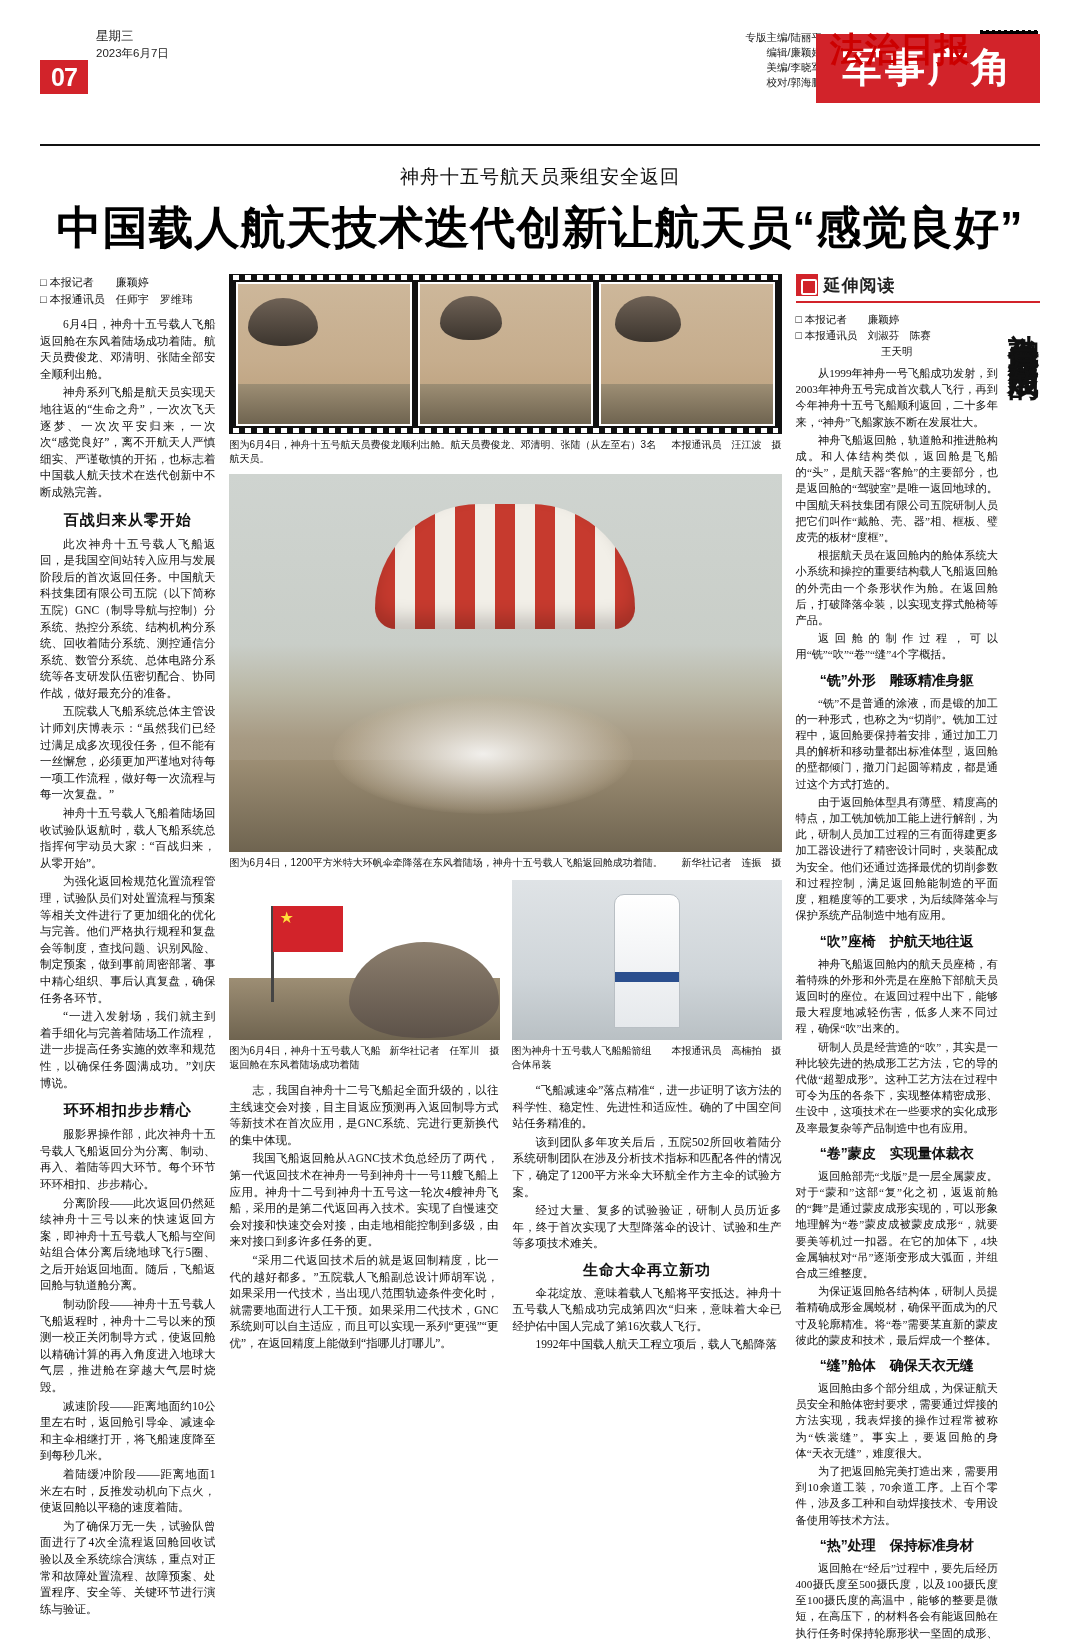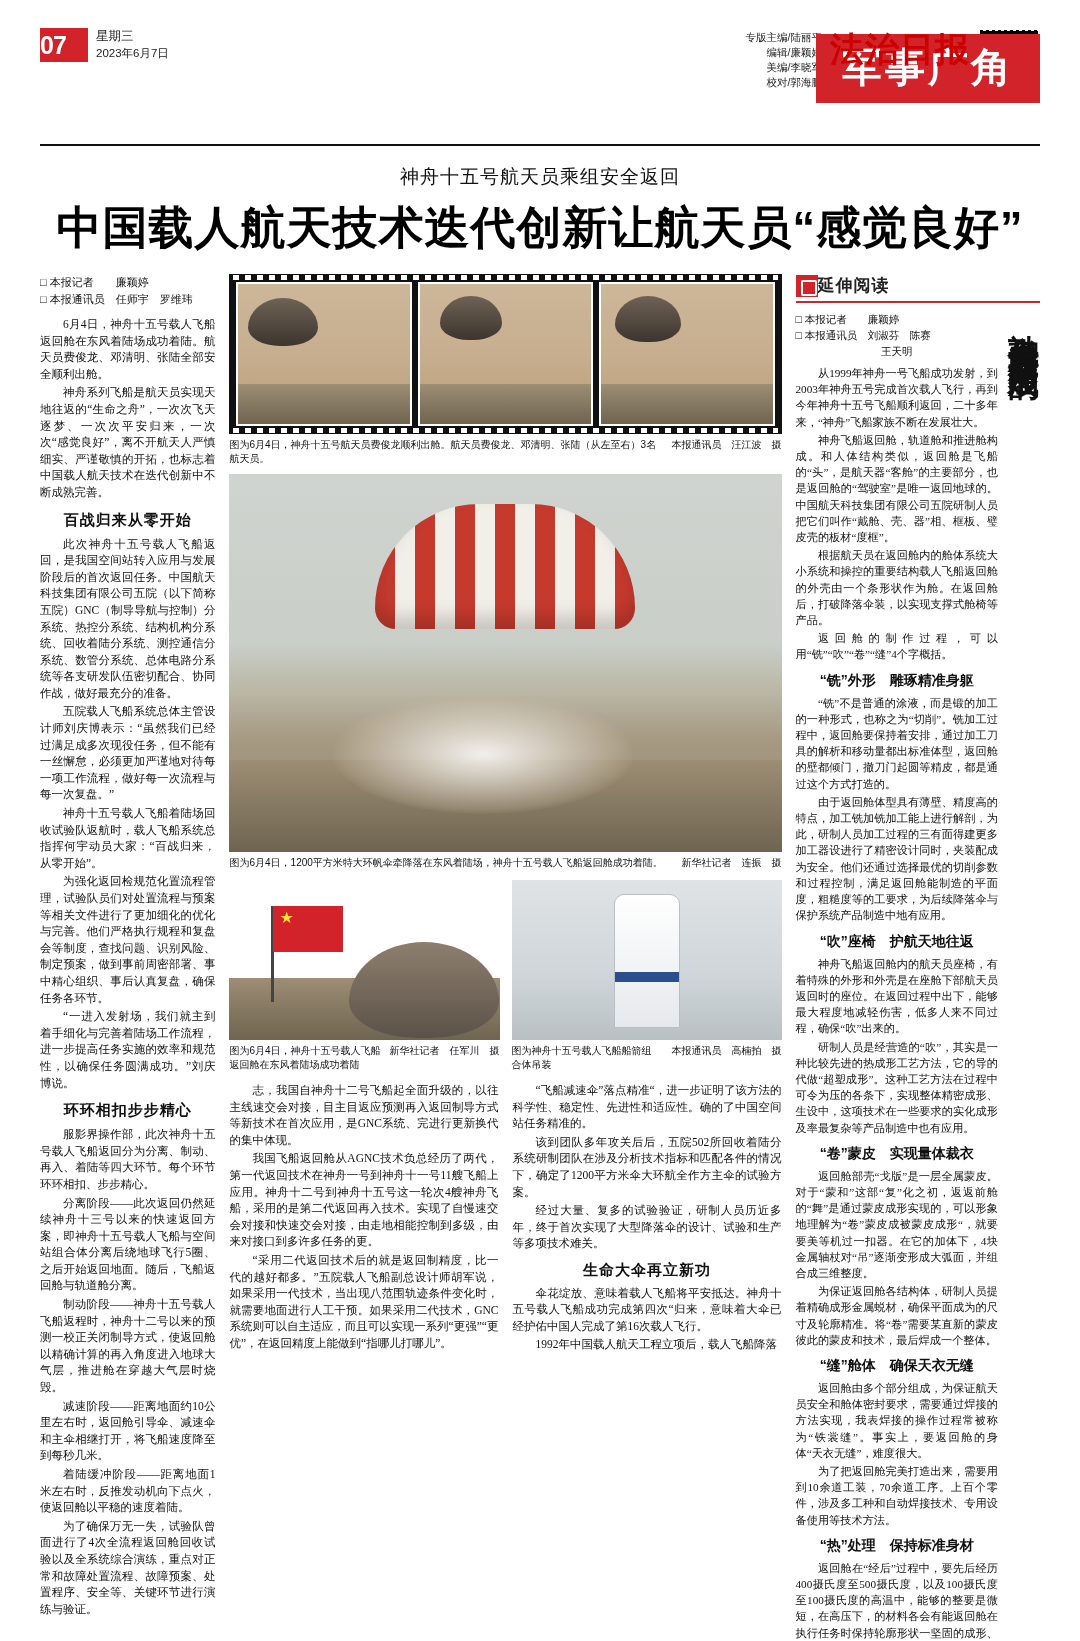"07" .page-num-box { margin-top: none -> 32px; text-align: left -> center }
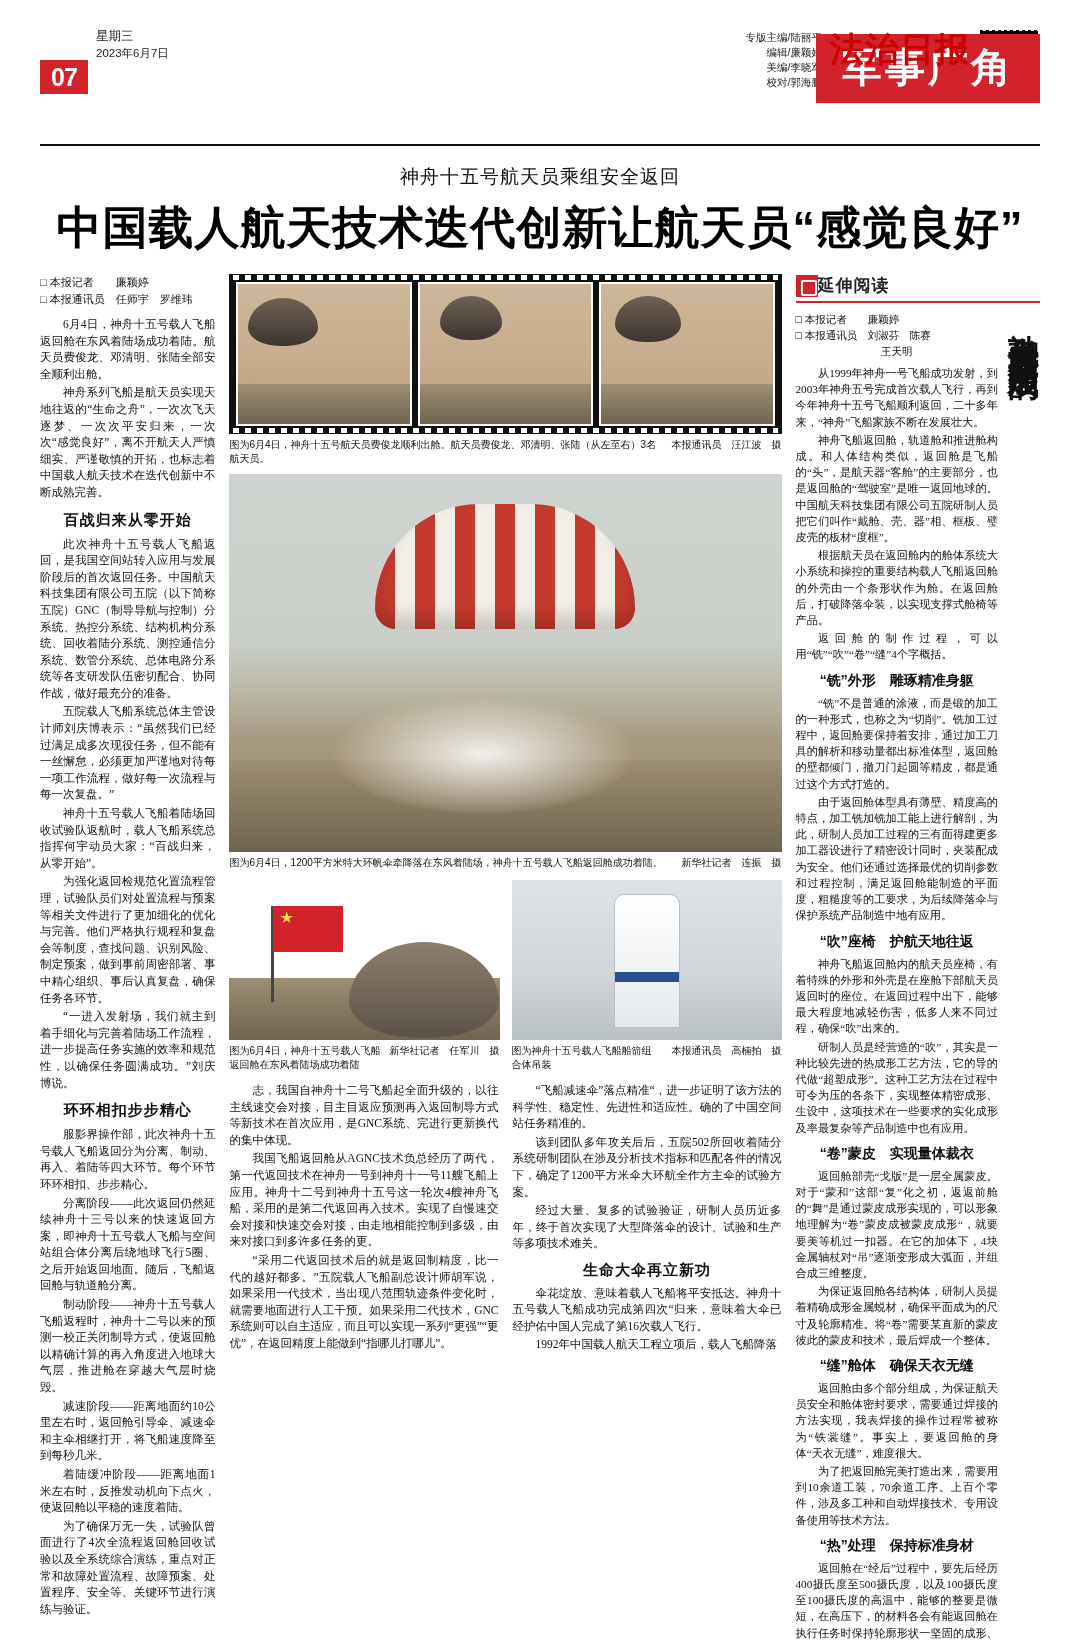"延伸阅读" .ext-head { align-items: center -> flex-start; gap: none -> 6px }
